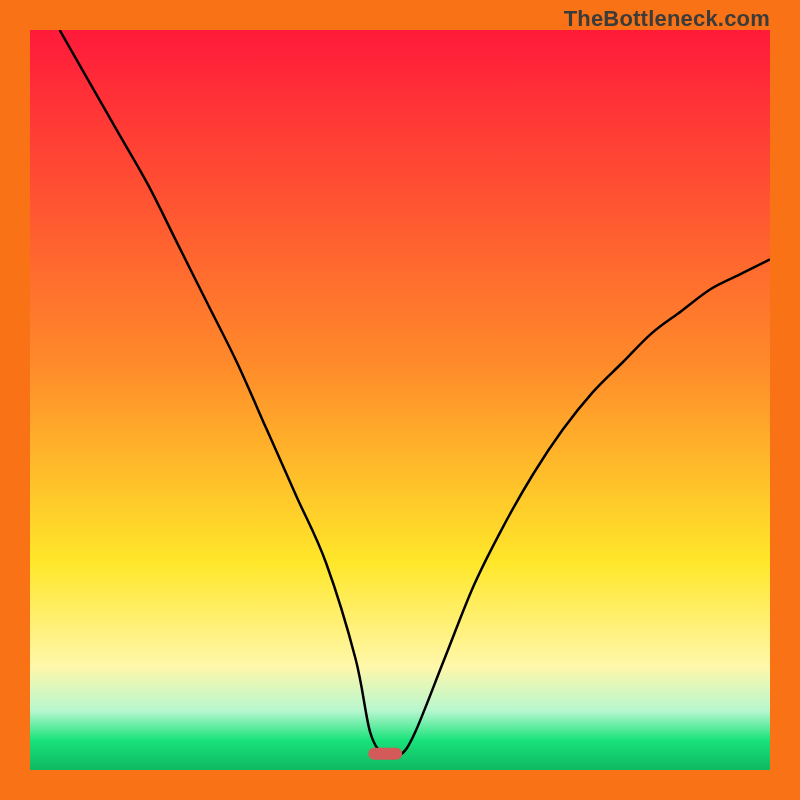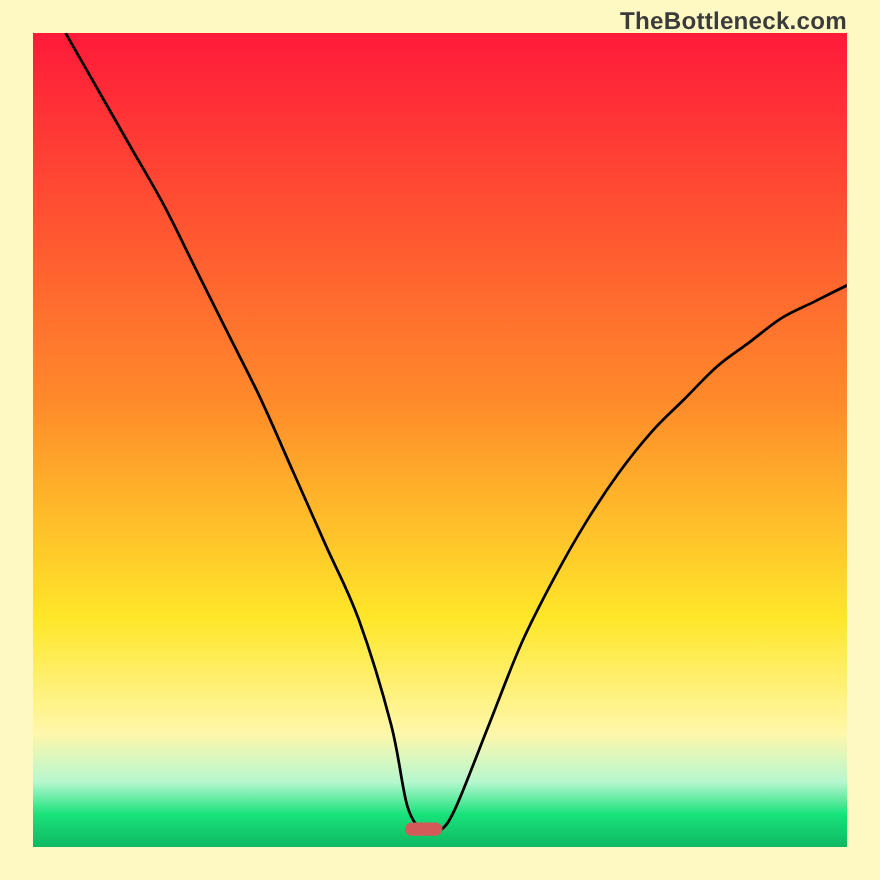"TheBottleneck.com" .stage { background: #fef9c3 -> #f97316 }
